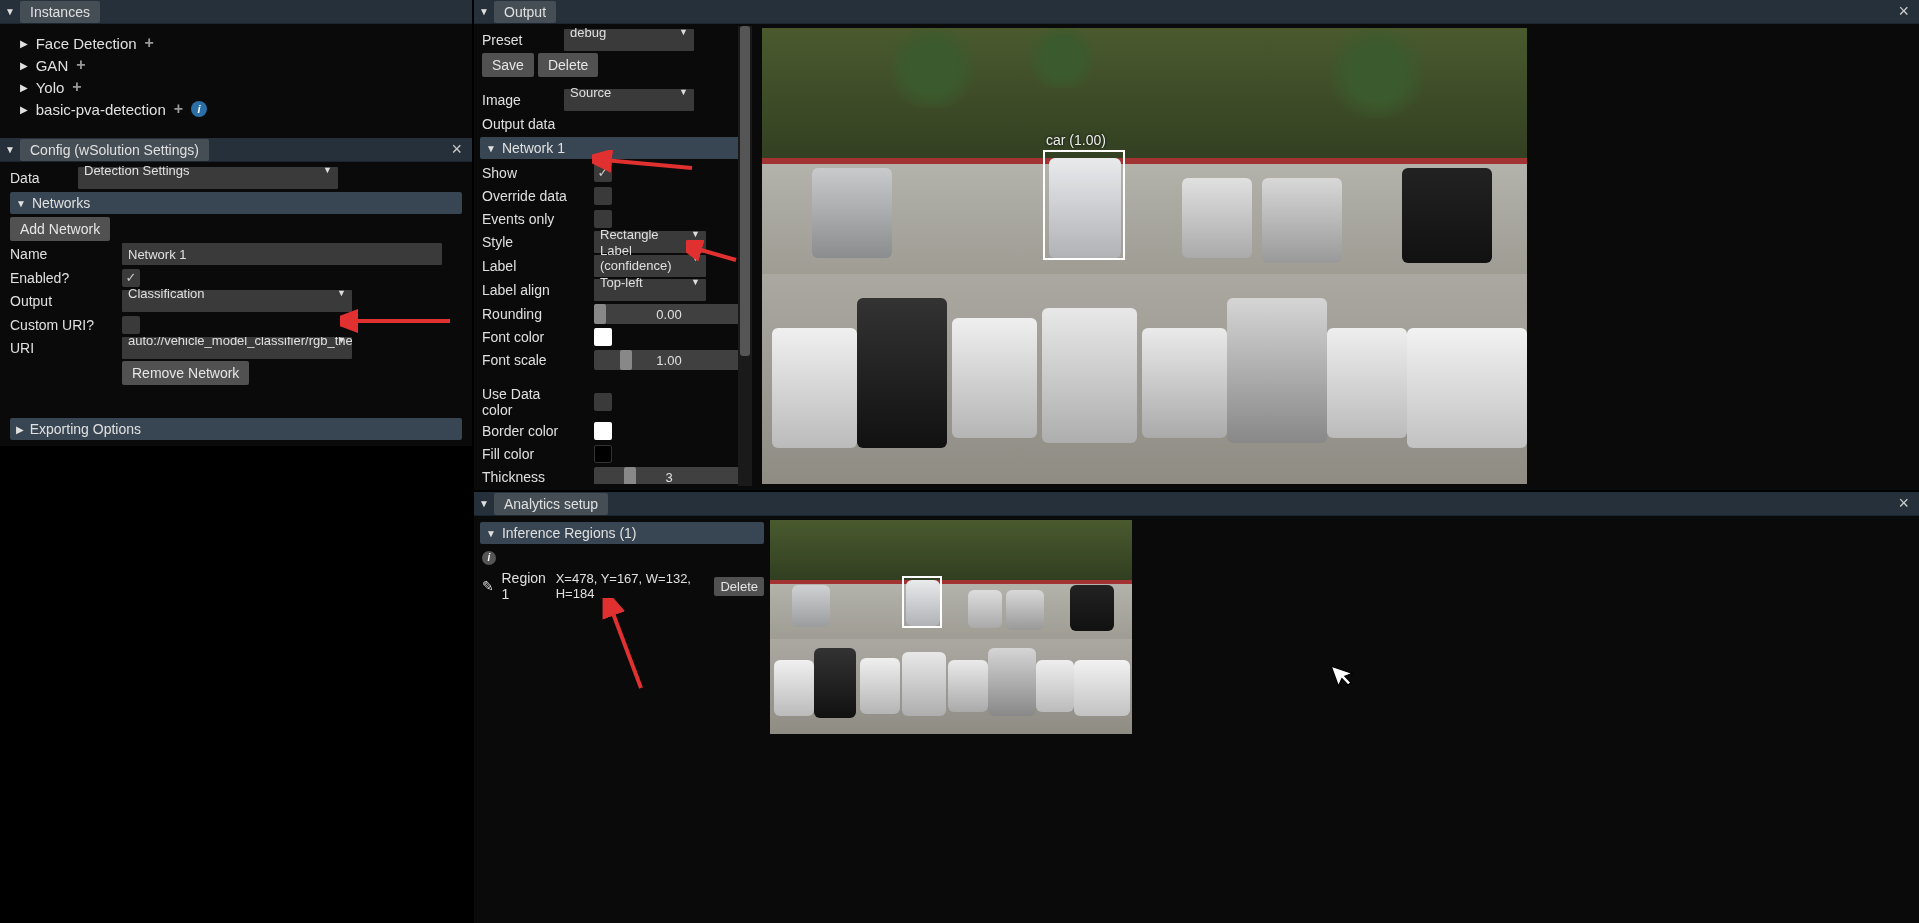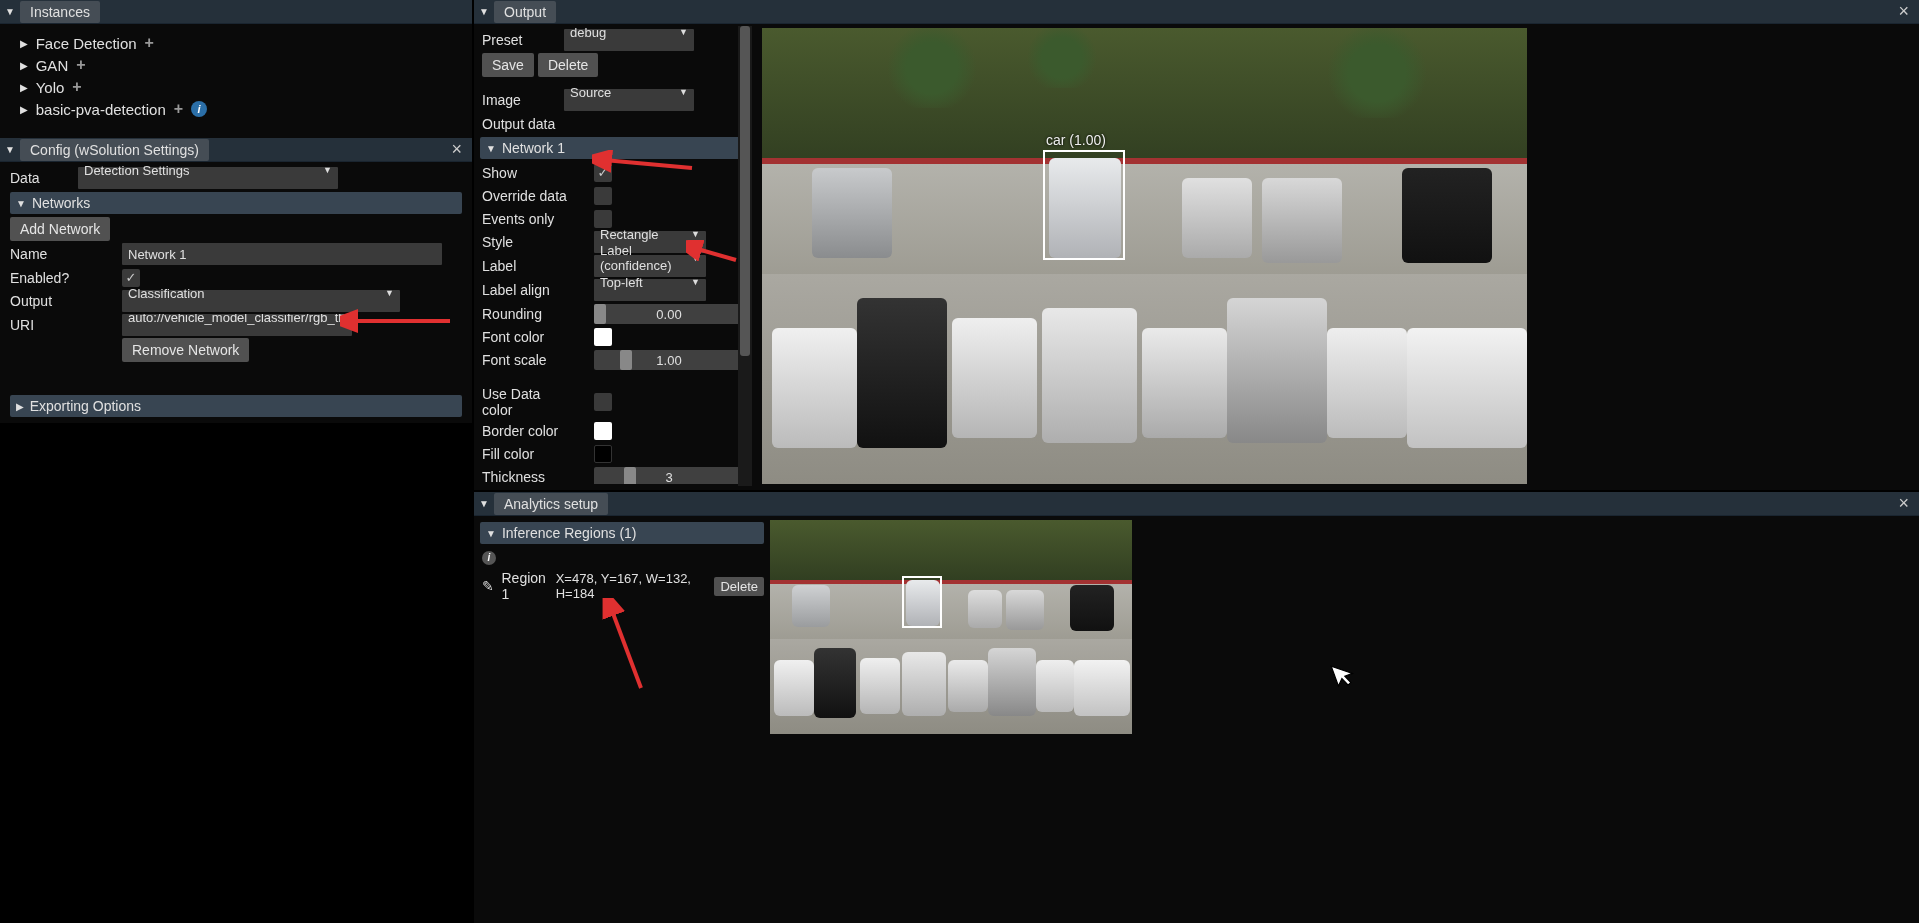"Classification" span.dropdown { width: 278px -> 230px }
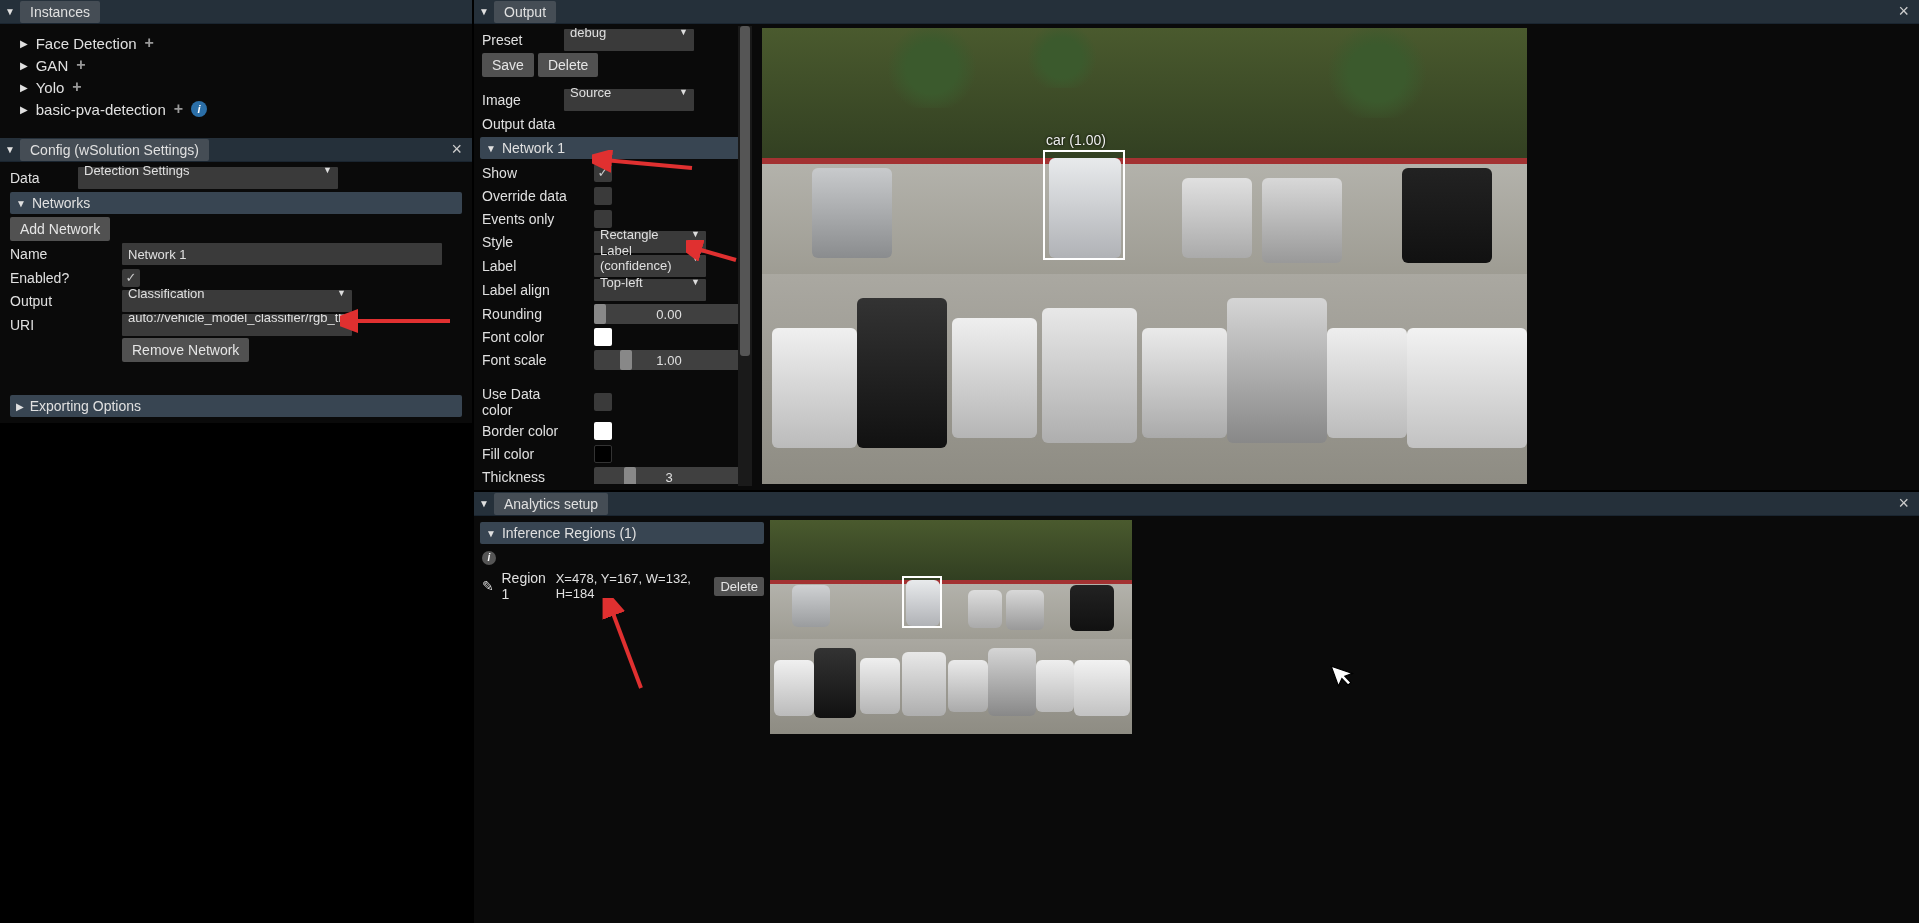"Custom URI?" div.row { html: none -> <div> <span>Custom URI?</span> <span></span> </div> }
